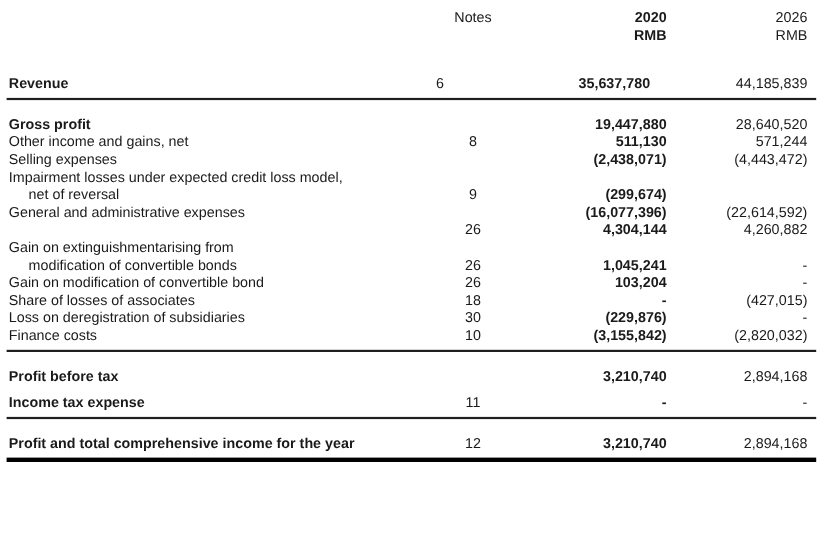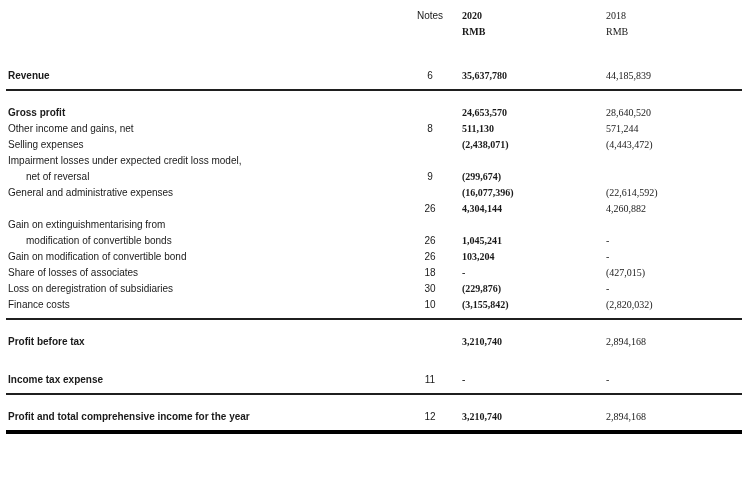"Notes" .statement { font-size: 10px -> 13px }
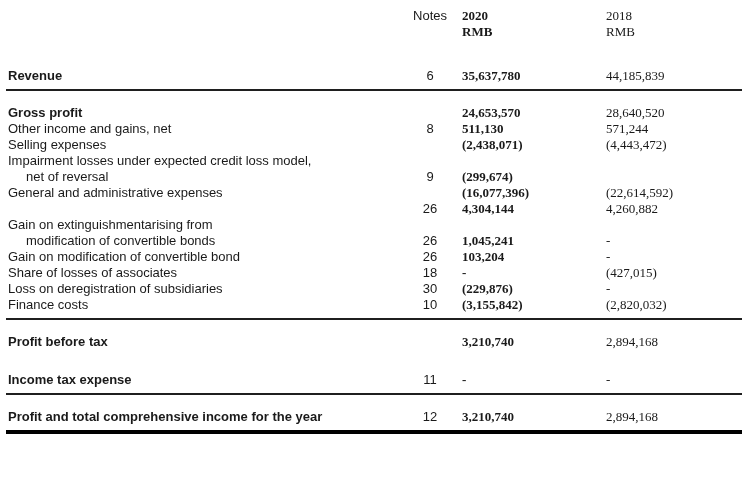"2020" .cell.val { font-family: Liberation Serif, serif -> none; text-align: left -> right }
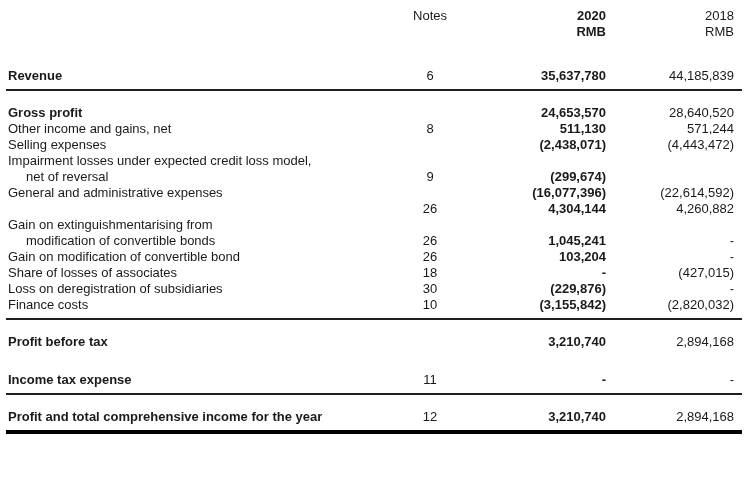"2018" div { text: 2018 -> 2026 }
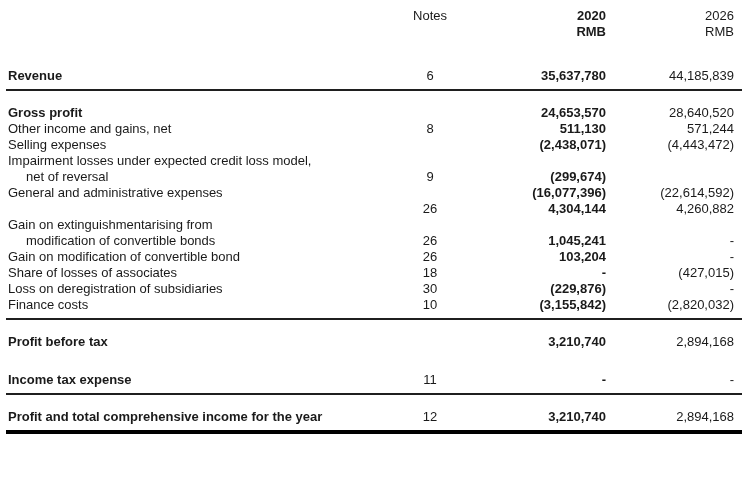"Revenue" .gap-xl { gap: none -> 15px }
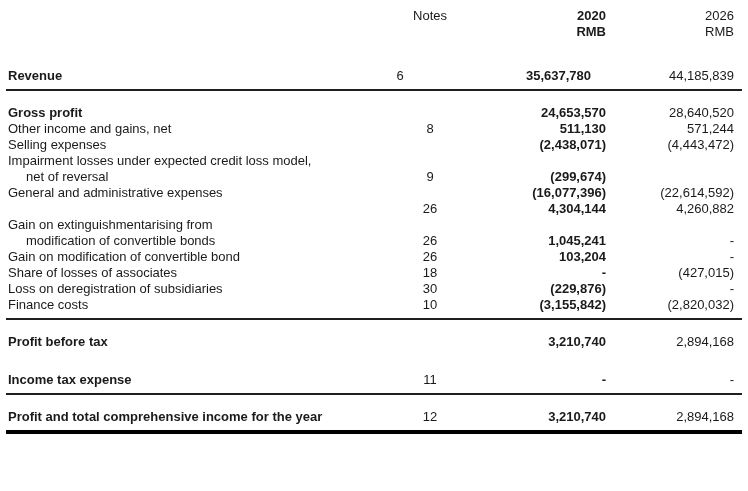"24,653,570" div.cell { text: 24,653,570 -> 19,447,880 }
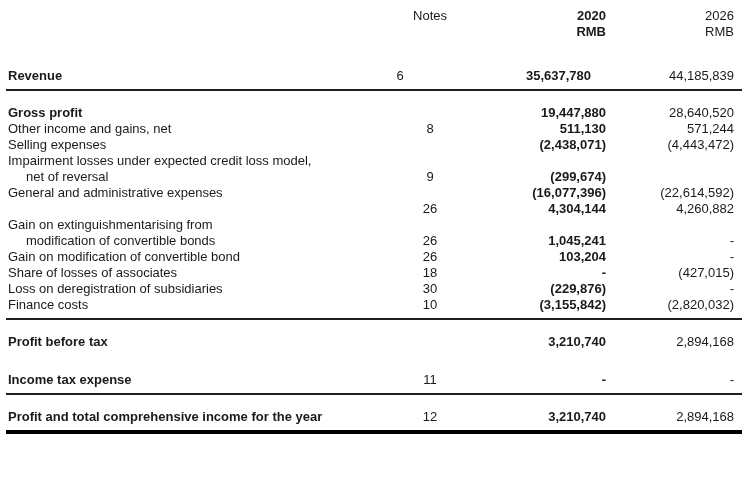"Income tax expense" .gap-lg { margin-top: 22px -> 8px }
